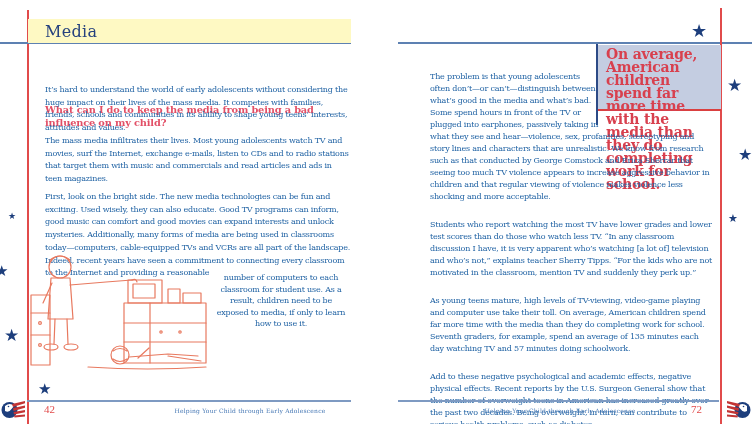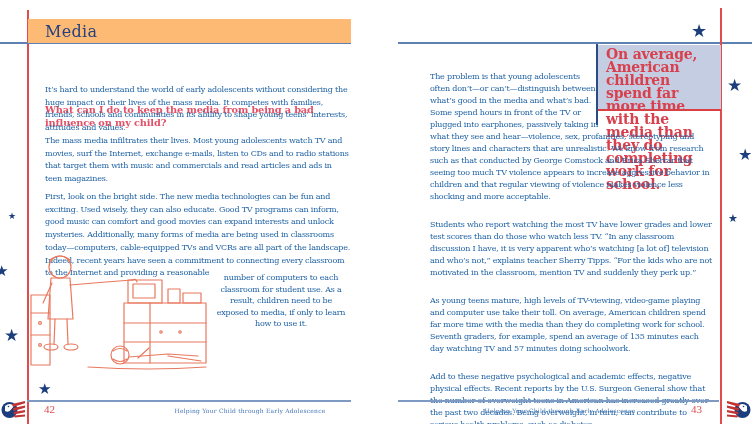"Media" .chapter-bar { background: #fdba74 -> #fef9c3 }
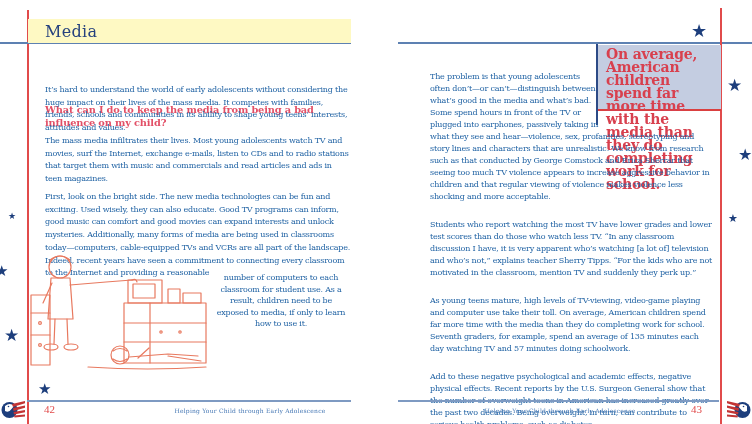"43" div.pgnum { text: 43 -> 72 }
